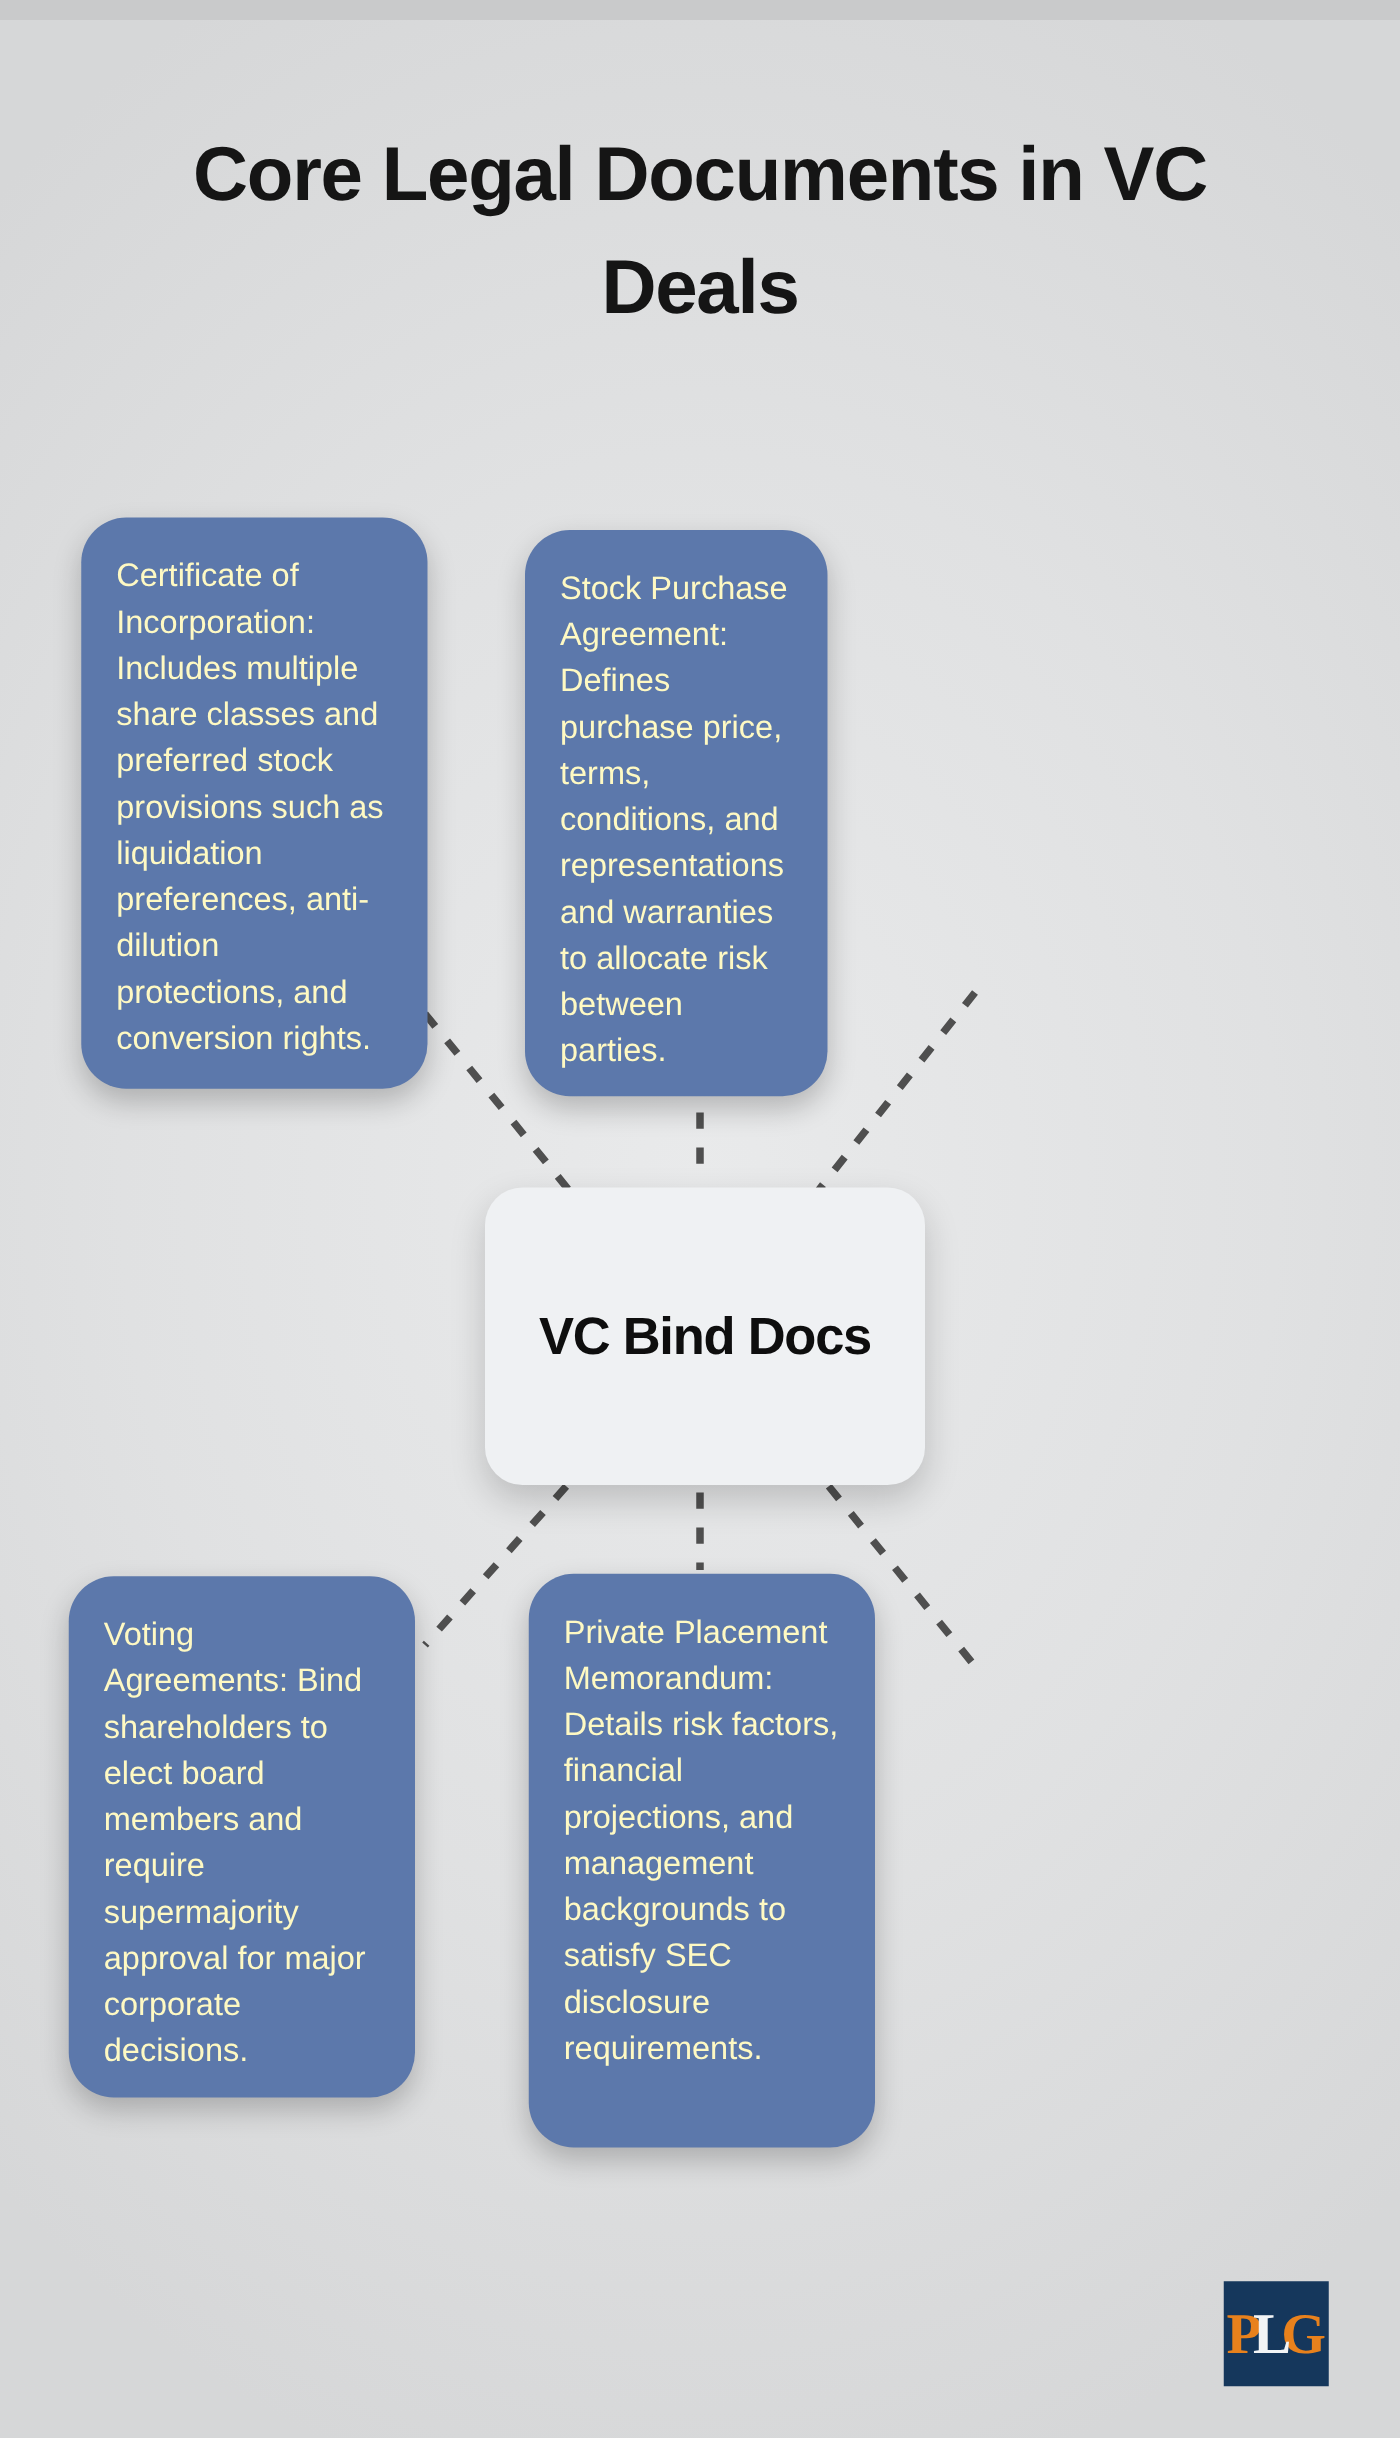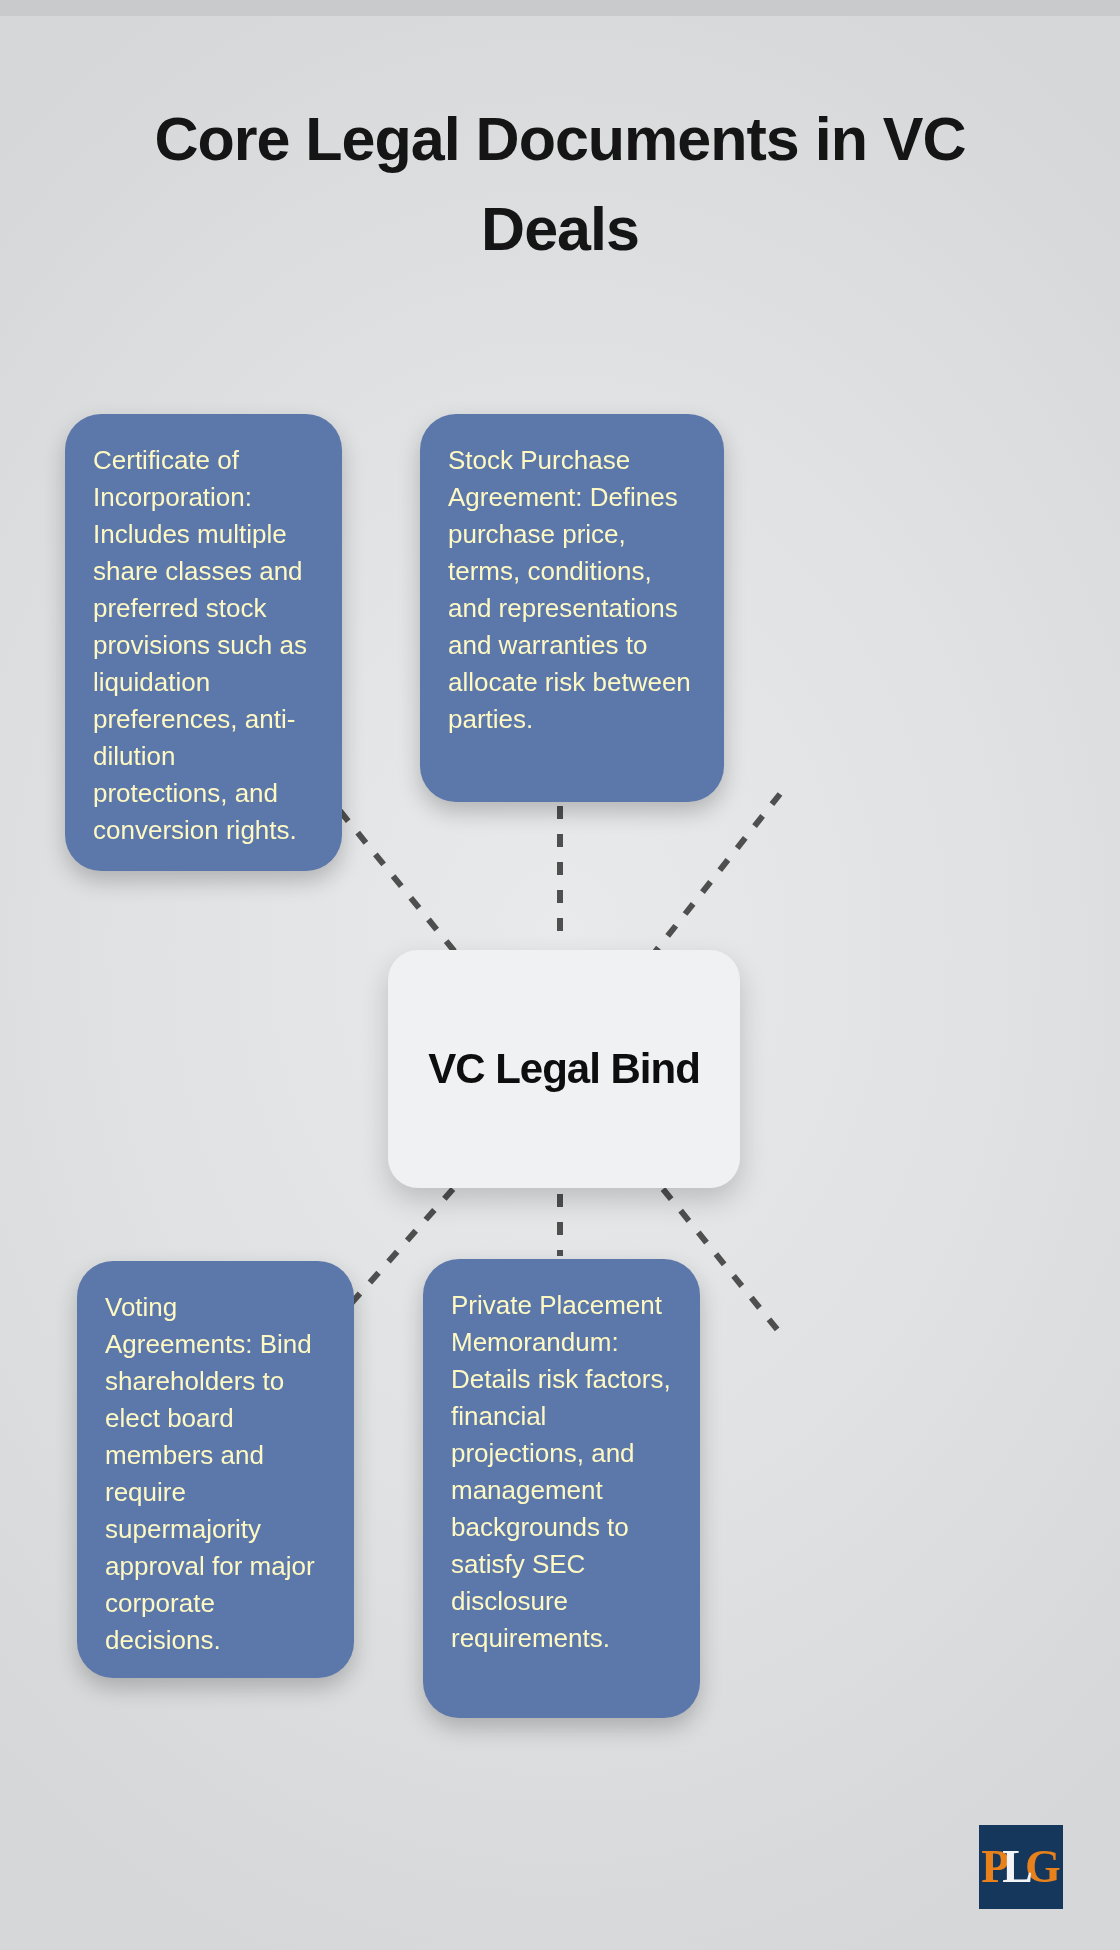"Stock Purchase Agreement: Defines" .card-2 { top: 398px -> 408px; width: 304px -> 242px }
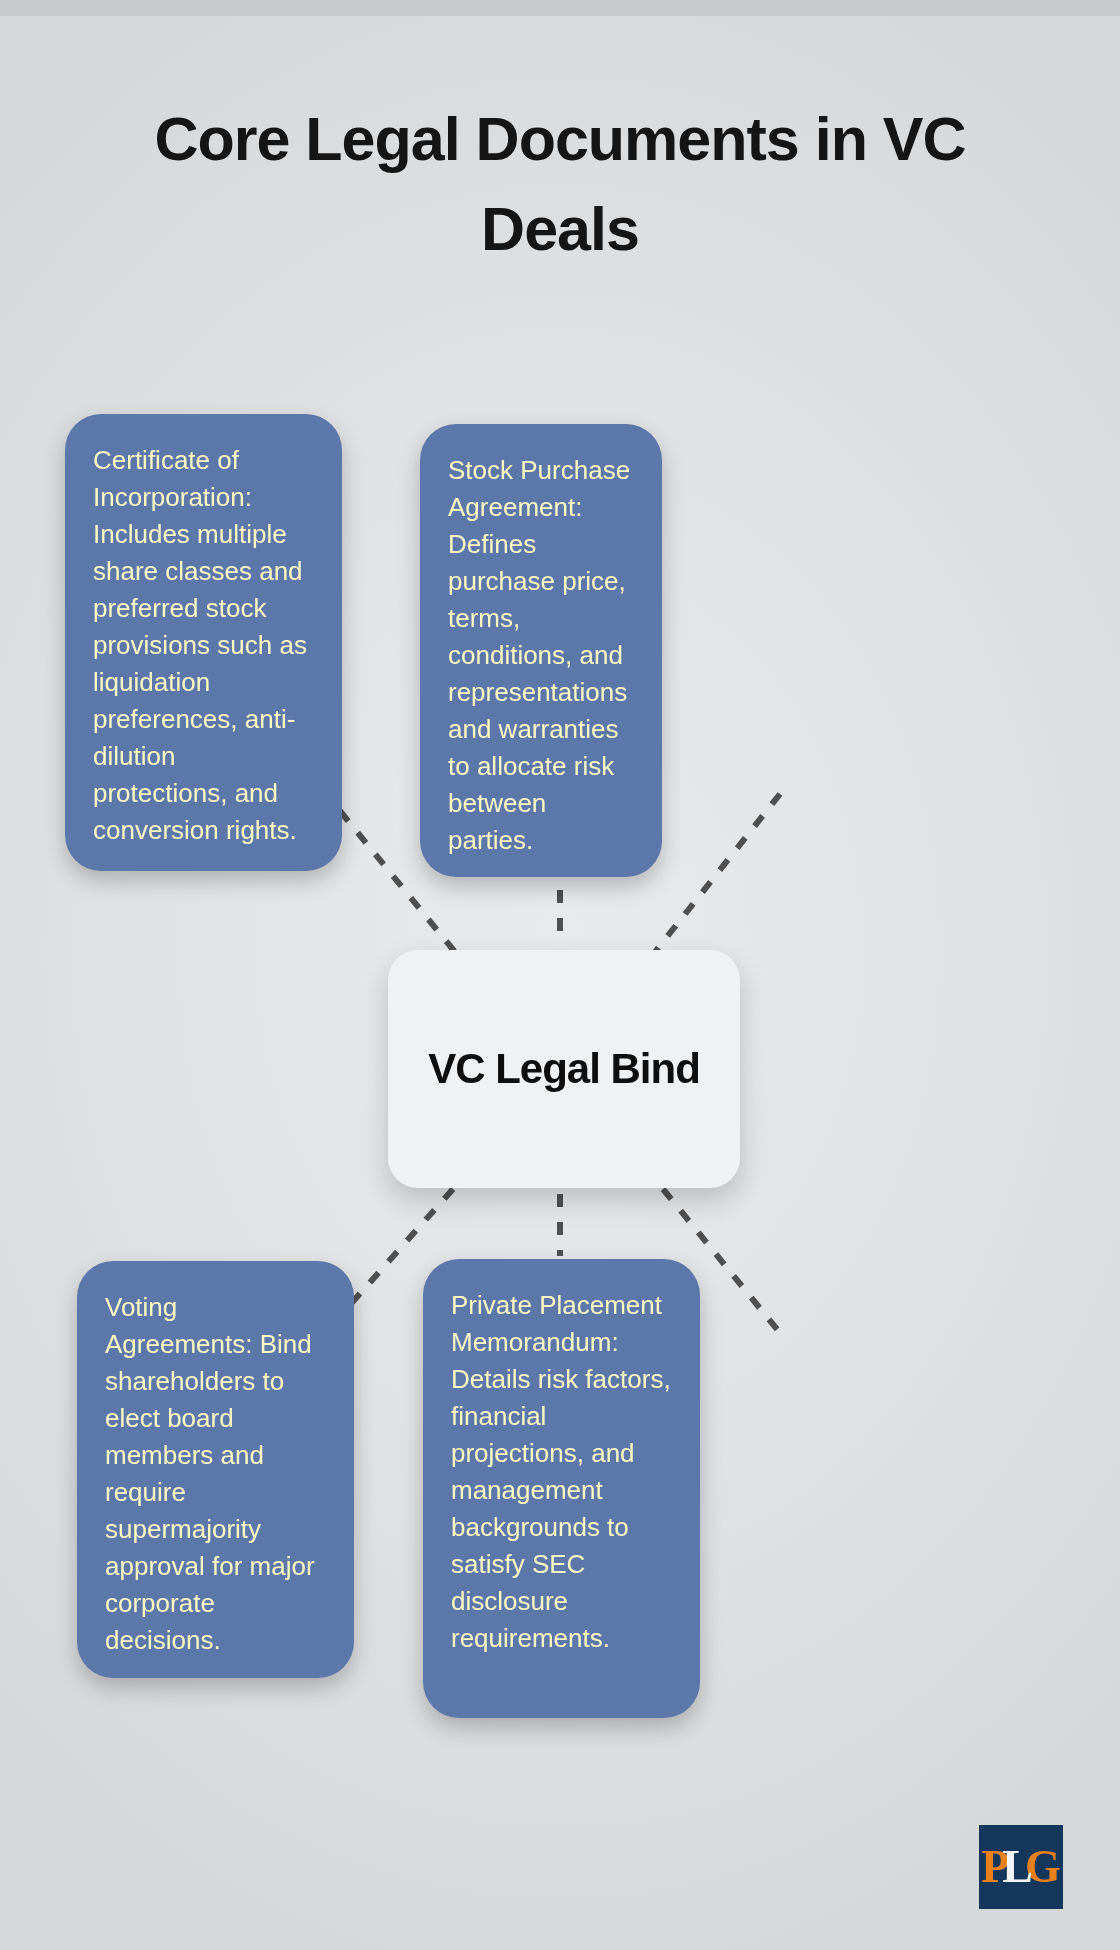"VC Legal Bind" span.label { text: Legal Bind -> Bind Docs }
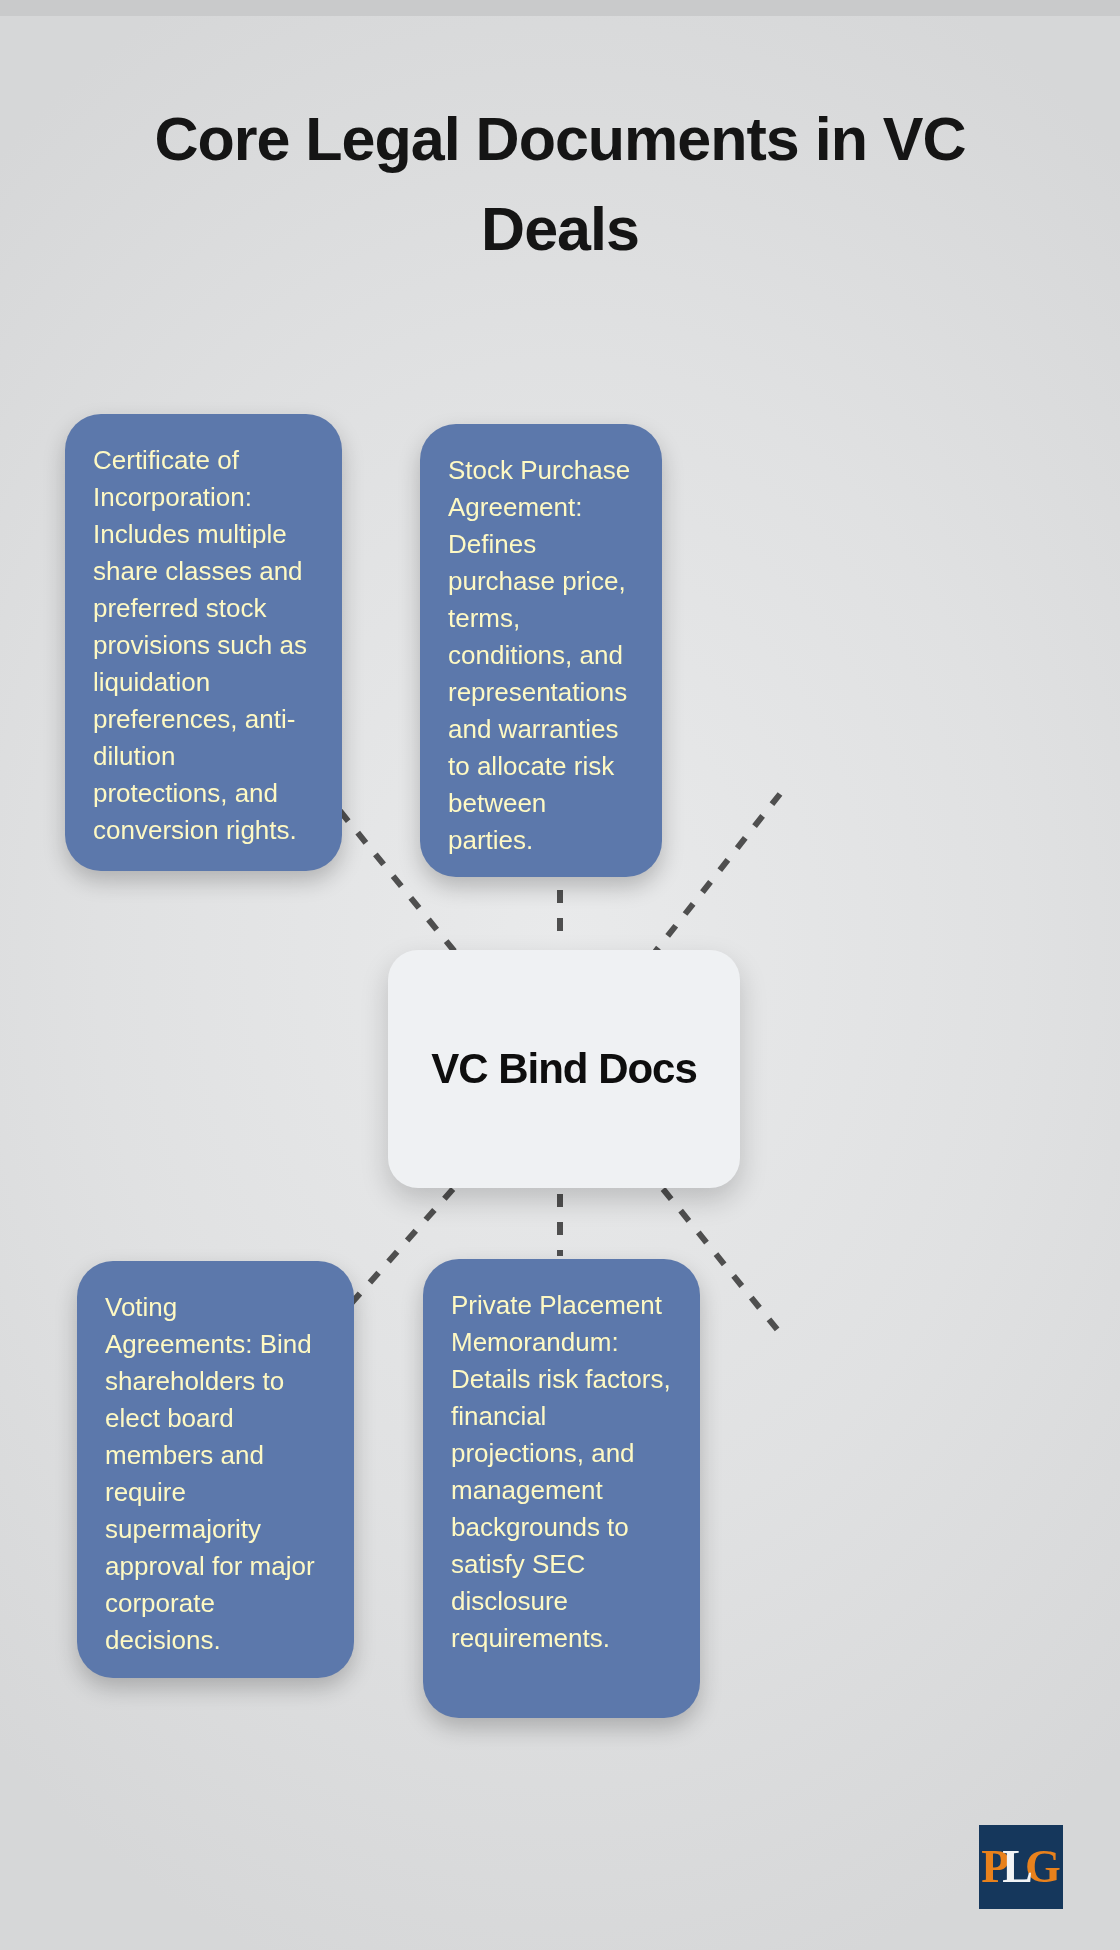"Voting Agreements: Bind shareholders to" .card-4 { left: 77px -> 55px }
